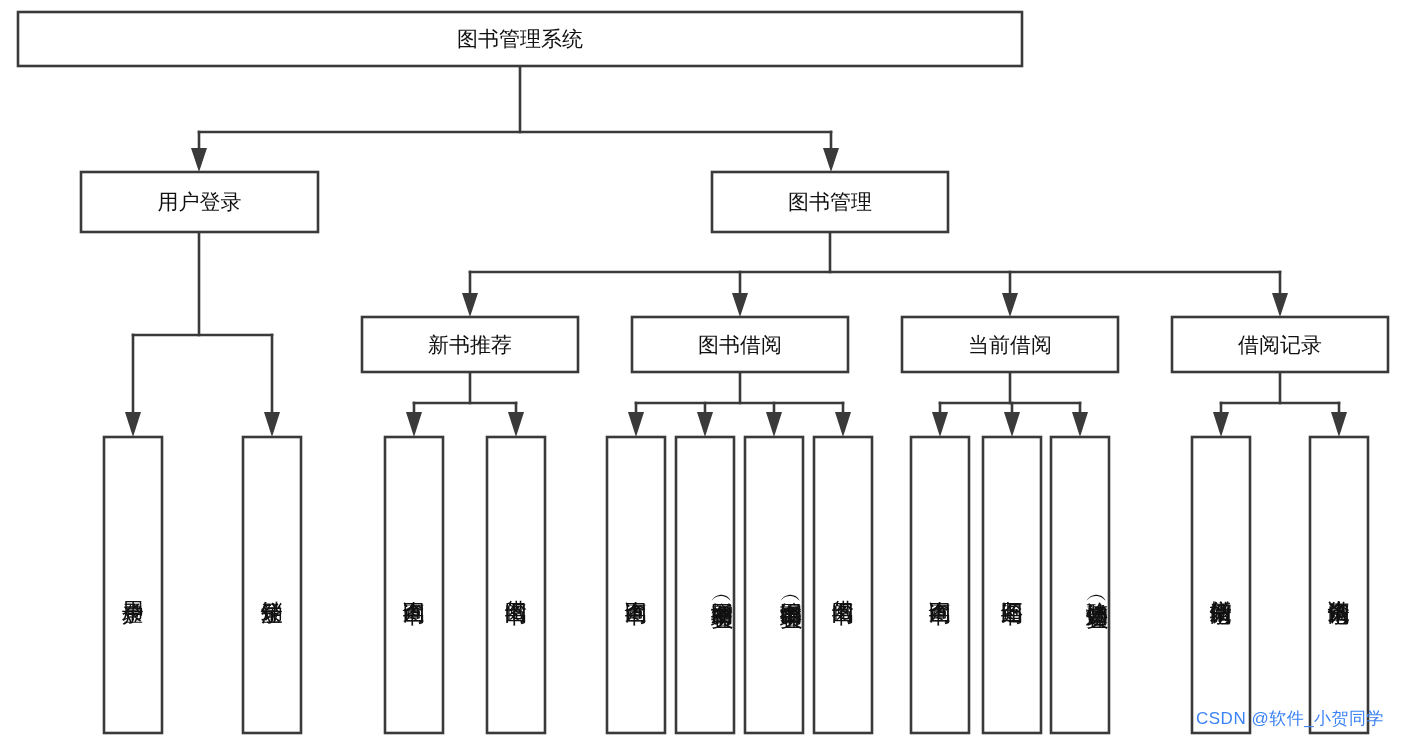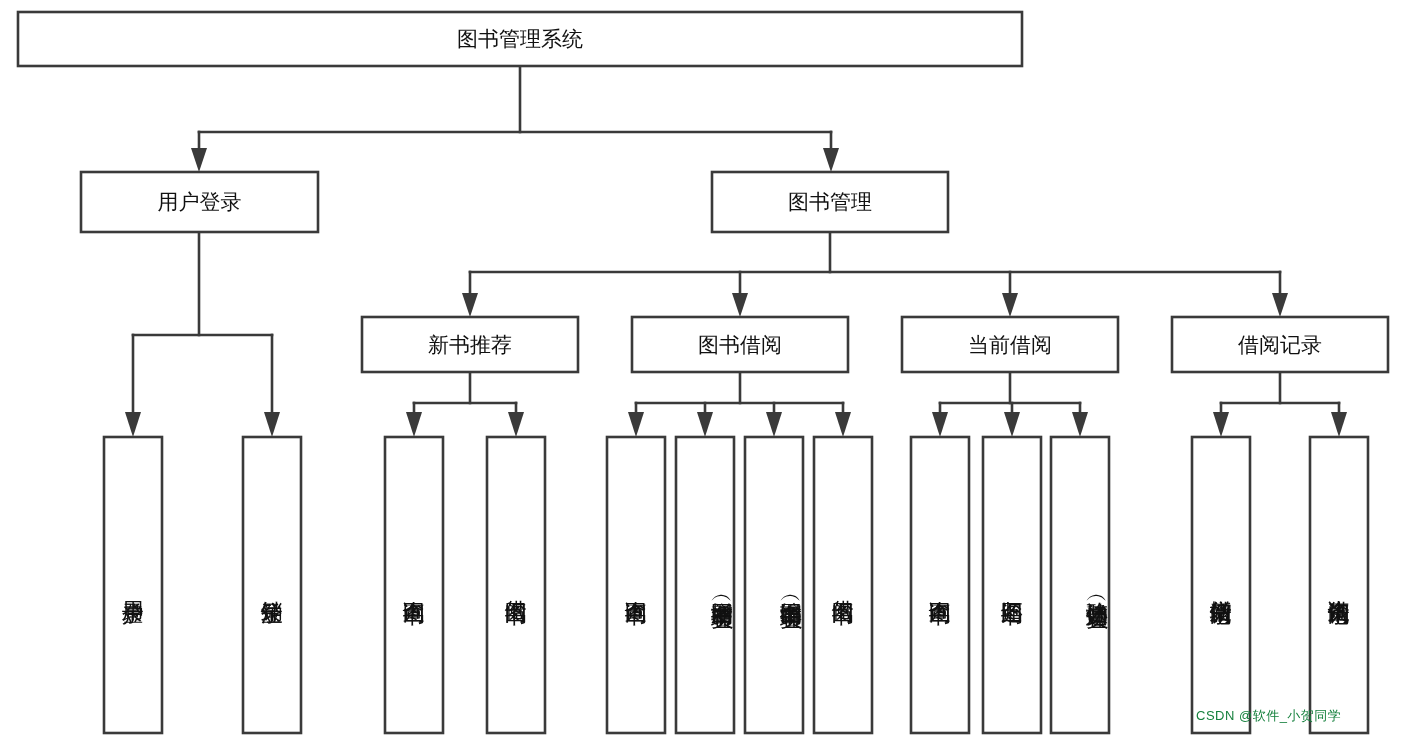"CSDN @软件_小贺同学" .watermark { color: #15803d -> #3b82f6; font-size: 13px -> 17px }
